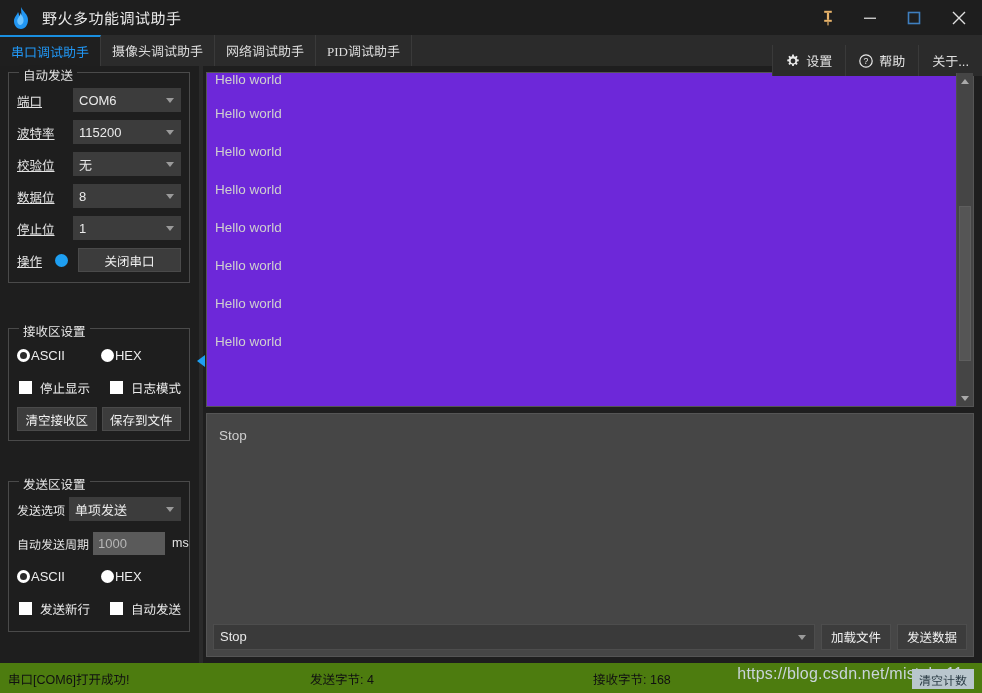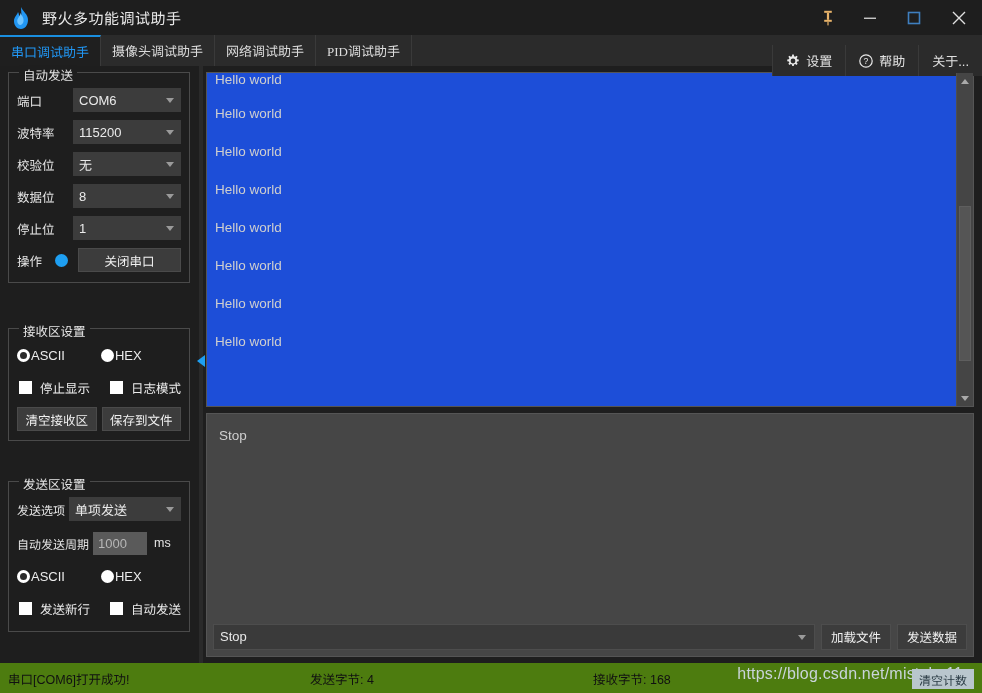"Hello world" .recv-outer { background: #1d4ed8 -> #6d28d9 }
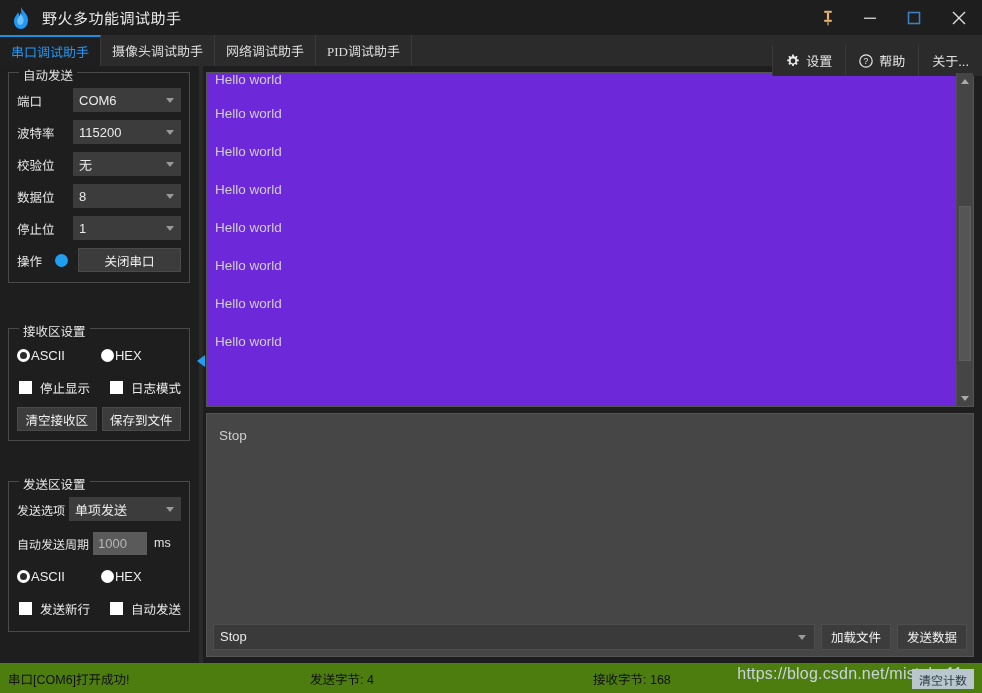"端口" .lbl { text-decoration: none -> underline }
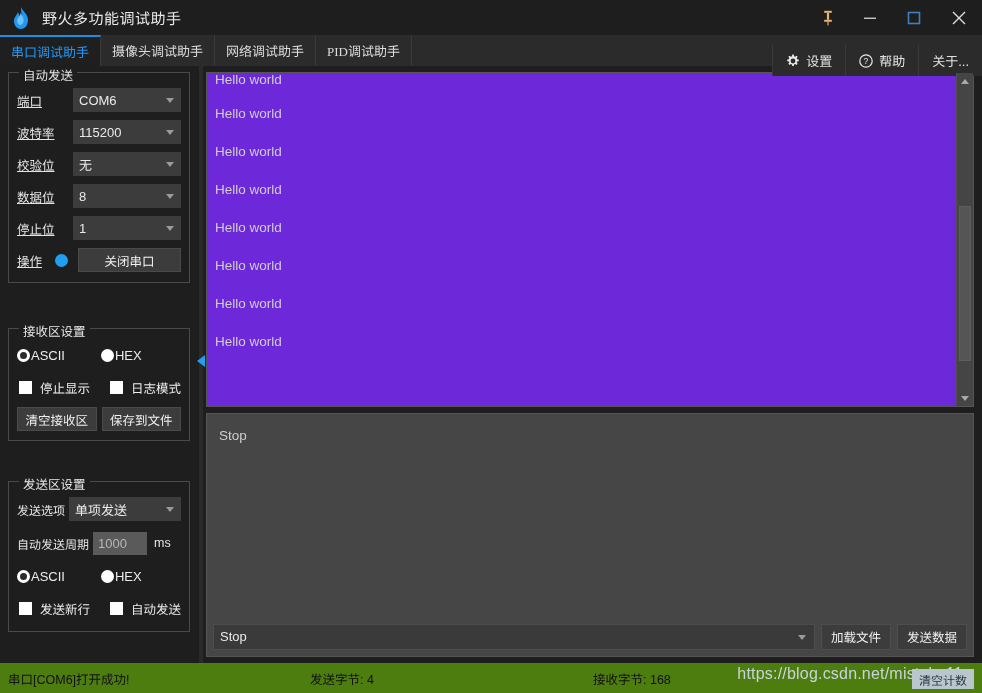"1000" .txtfield { width: 54px -> 72px }
